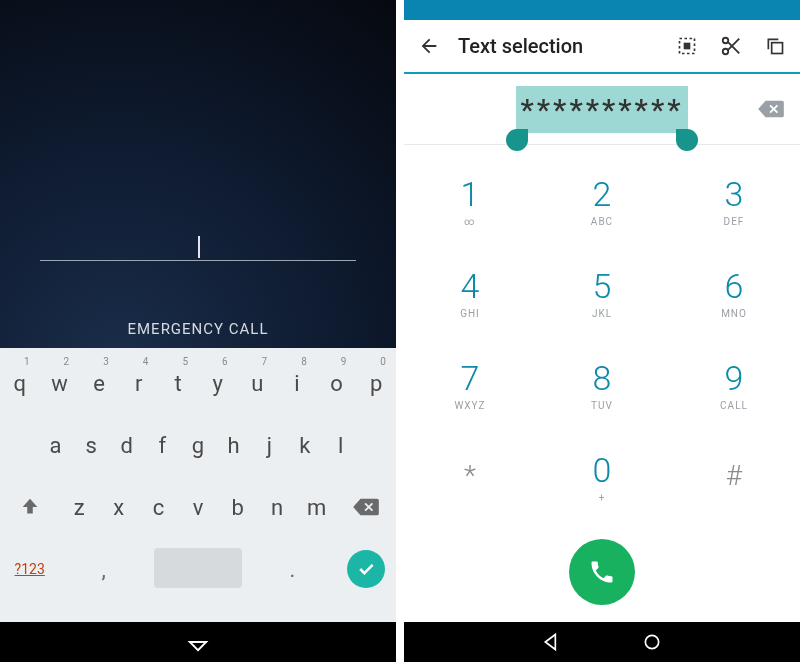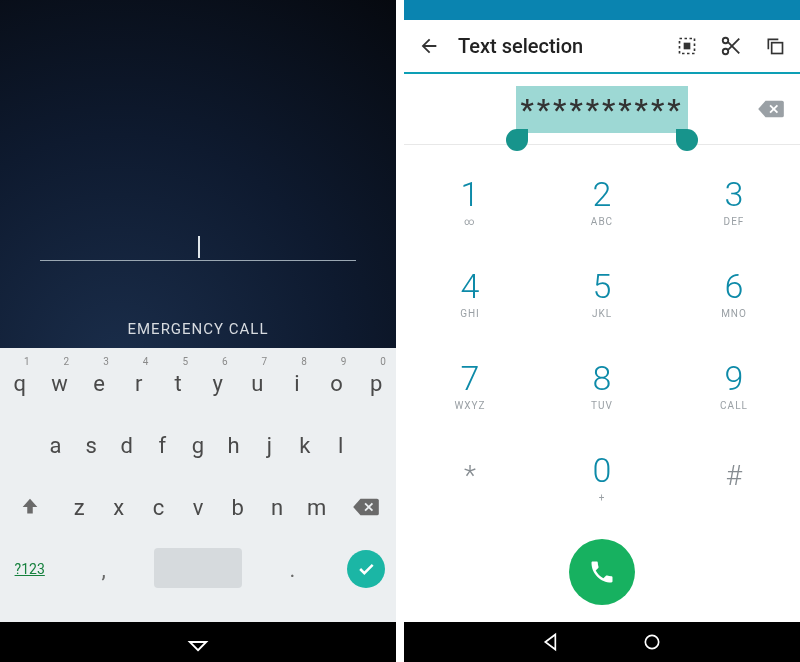"?123" .ksym { color: #15803d -> #c2410c }
